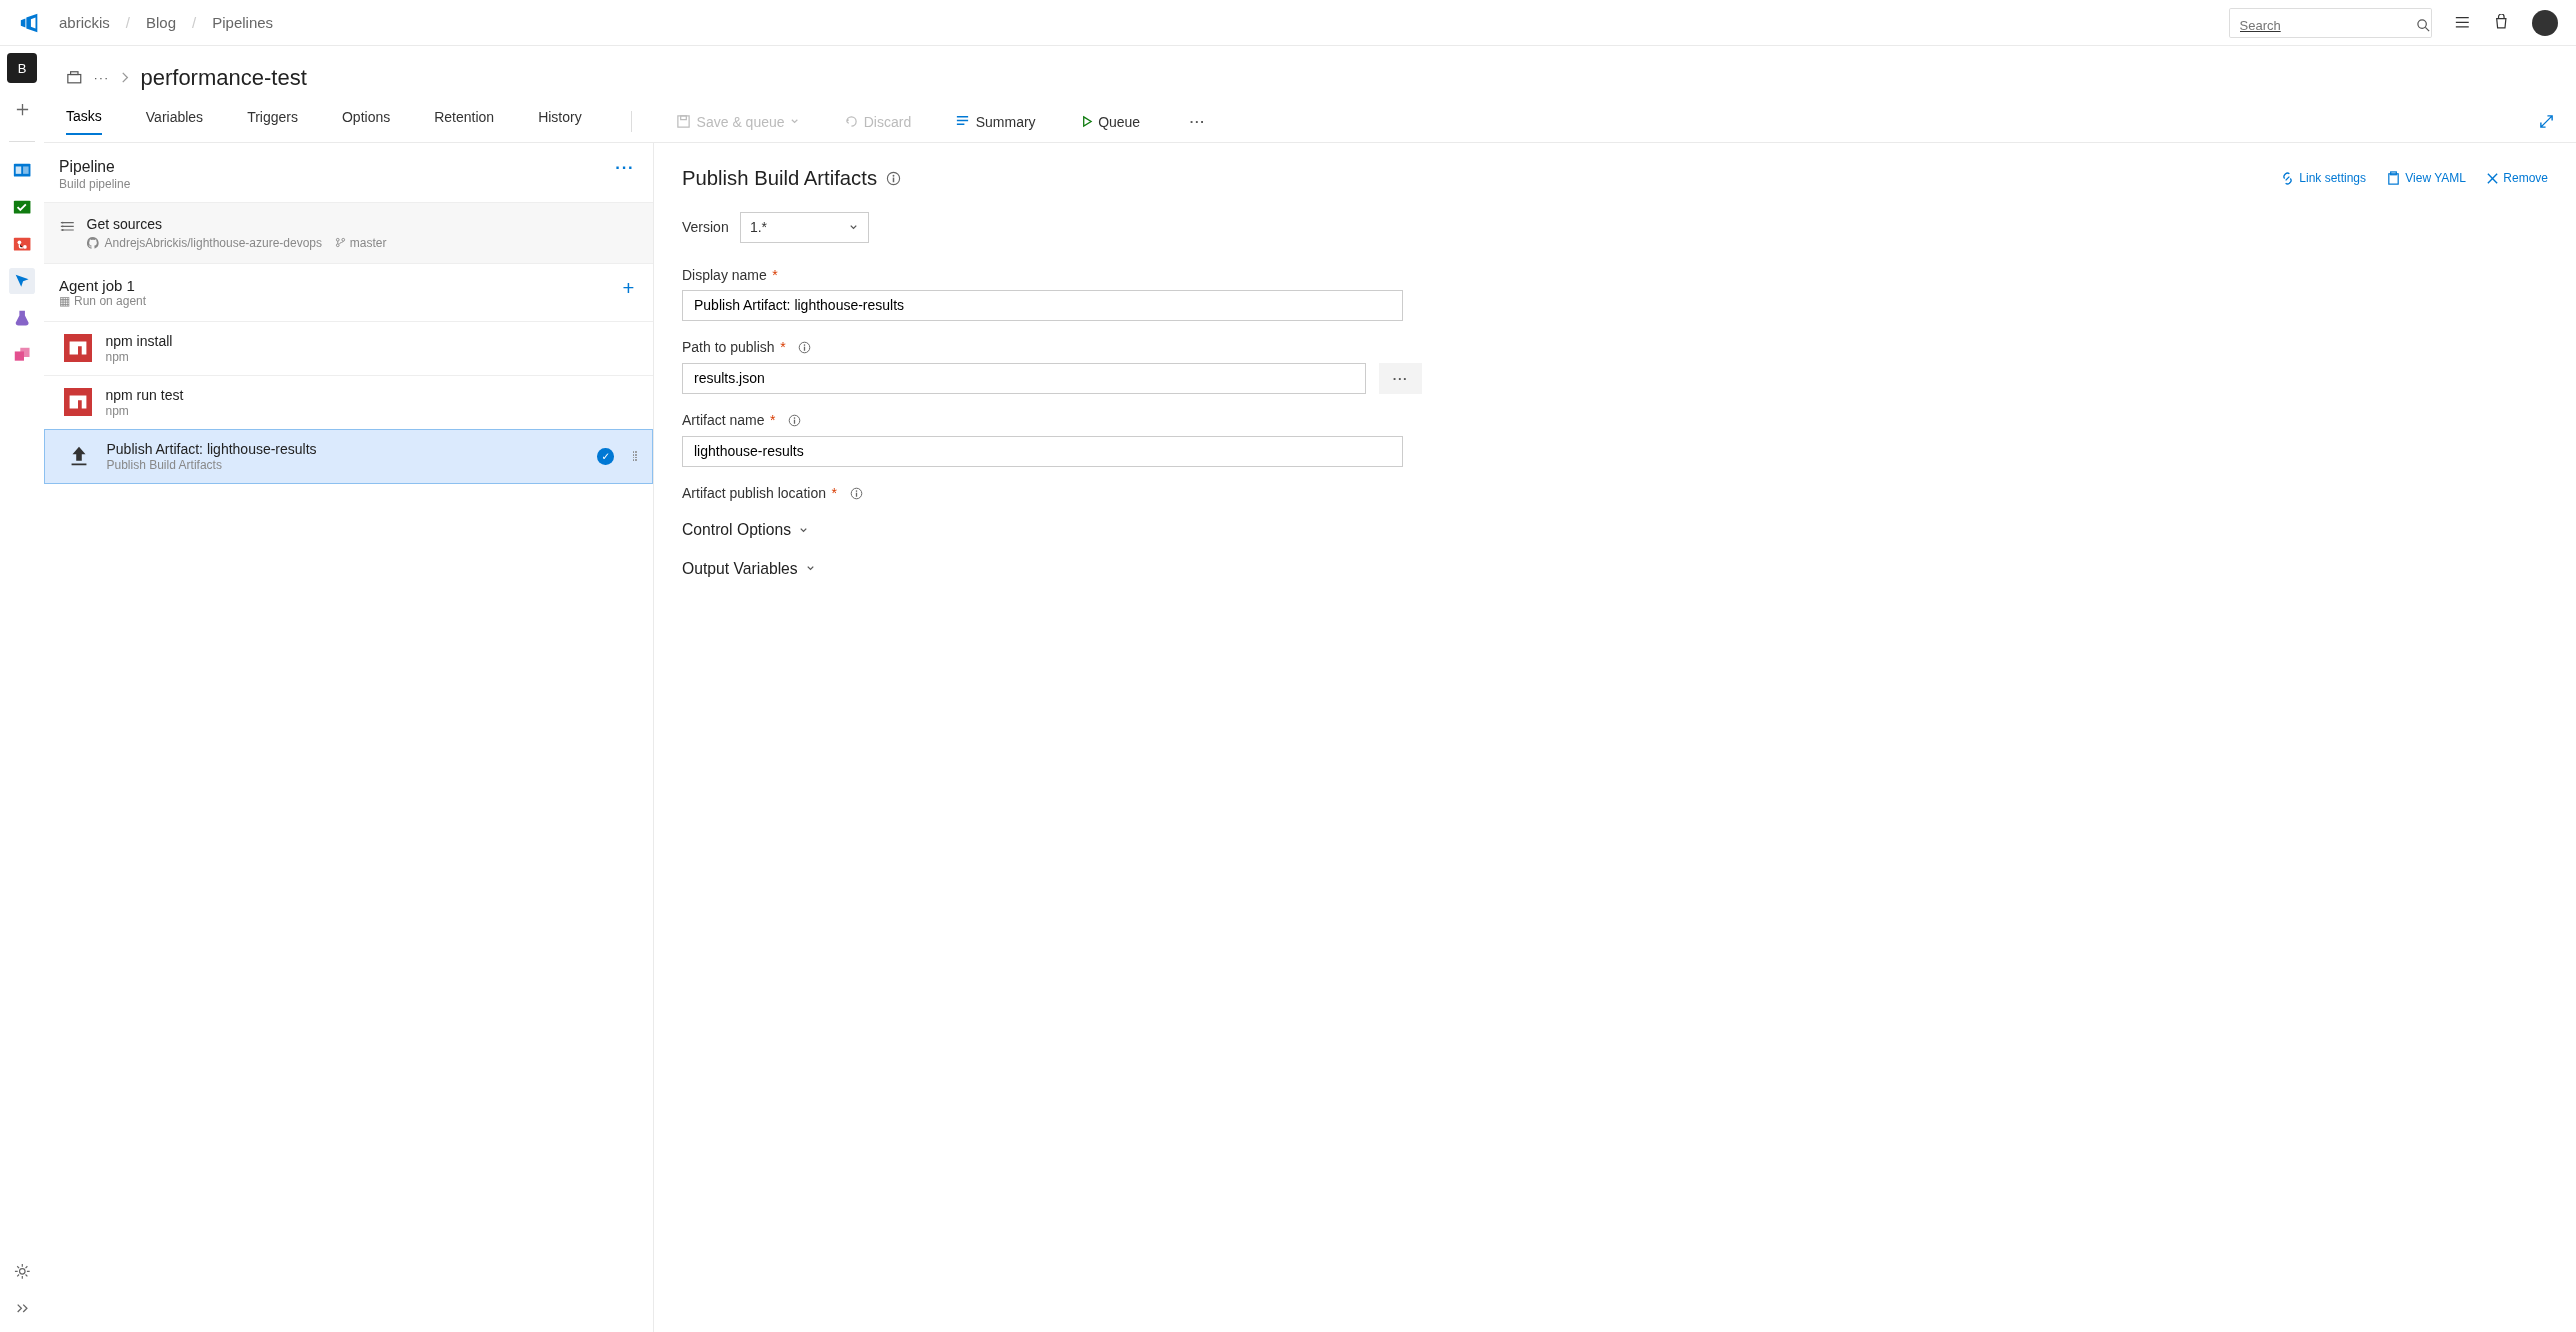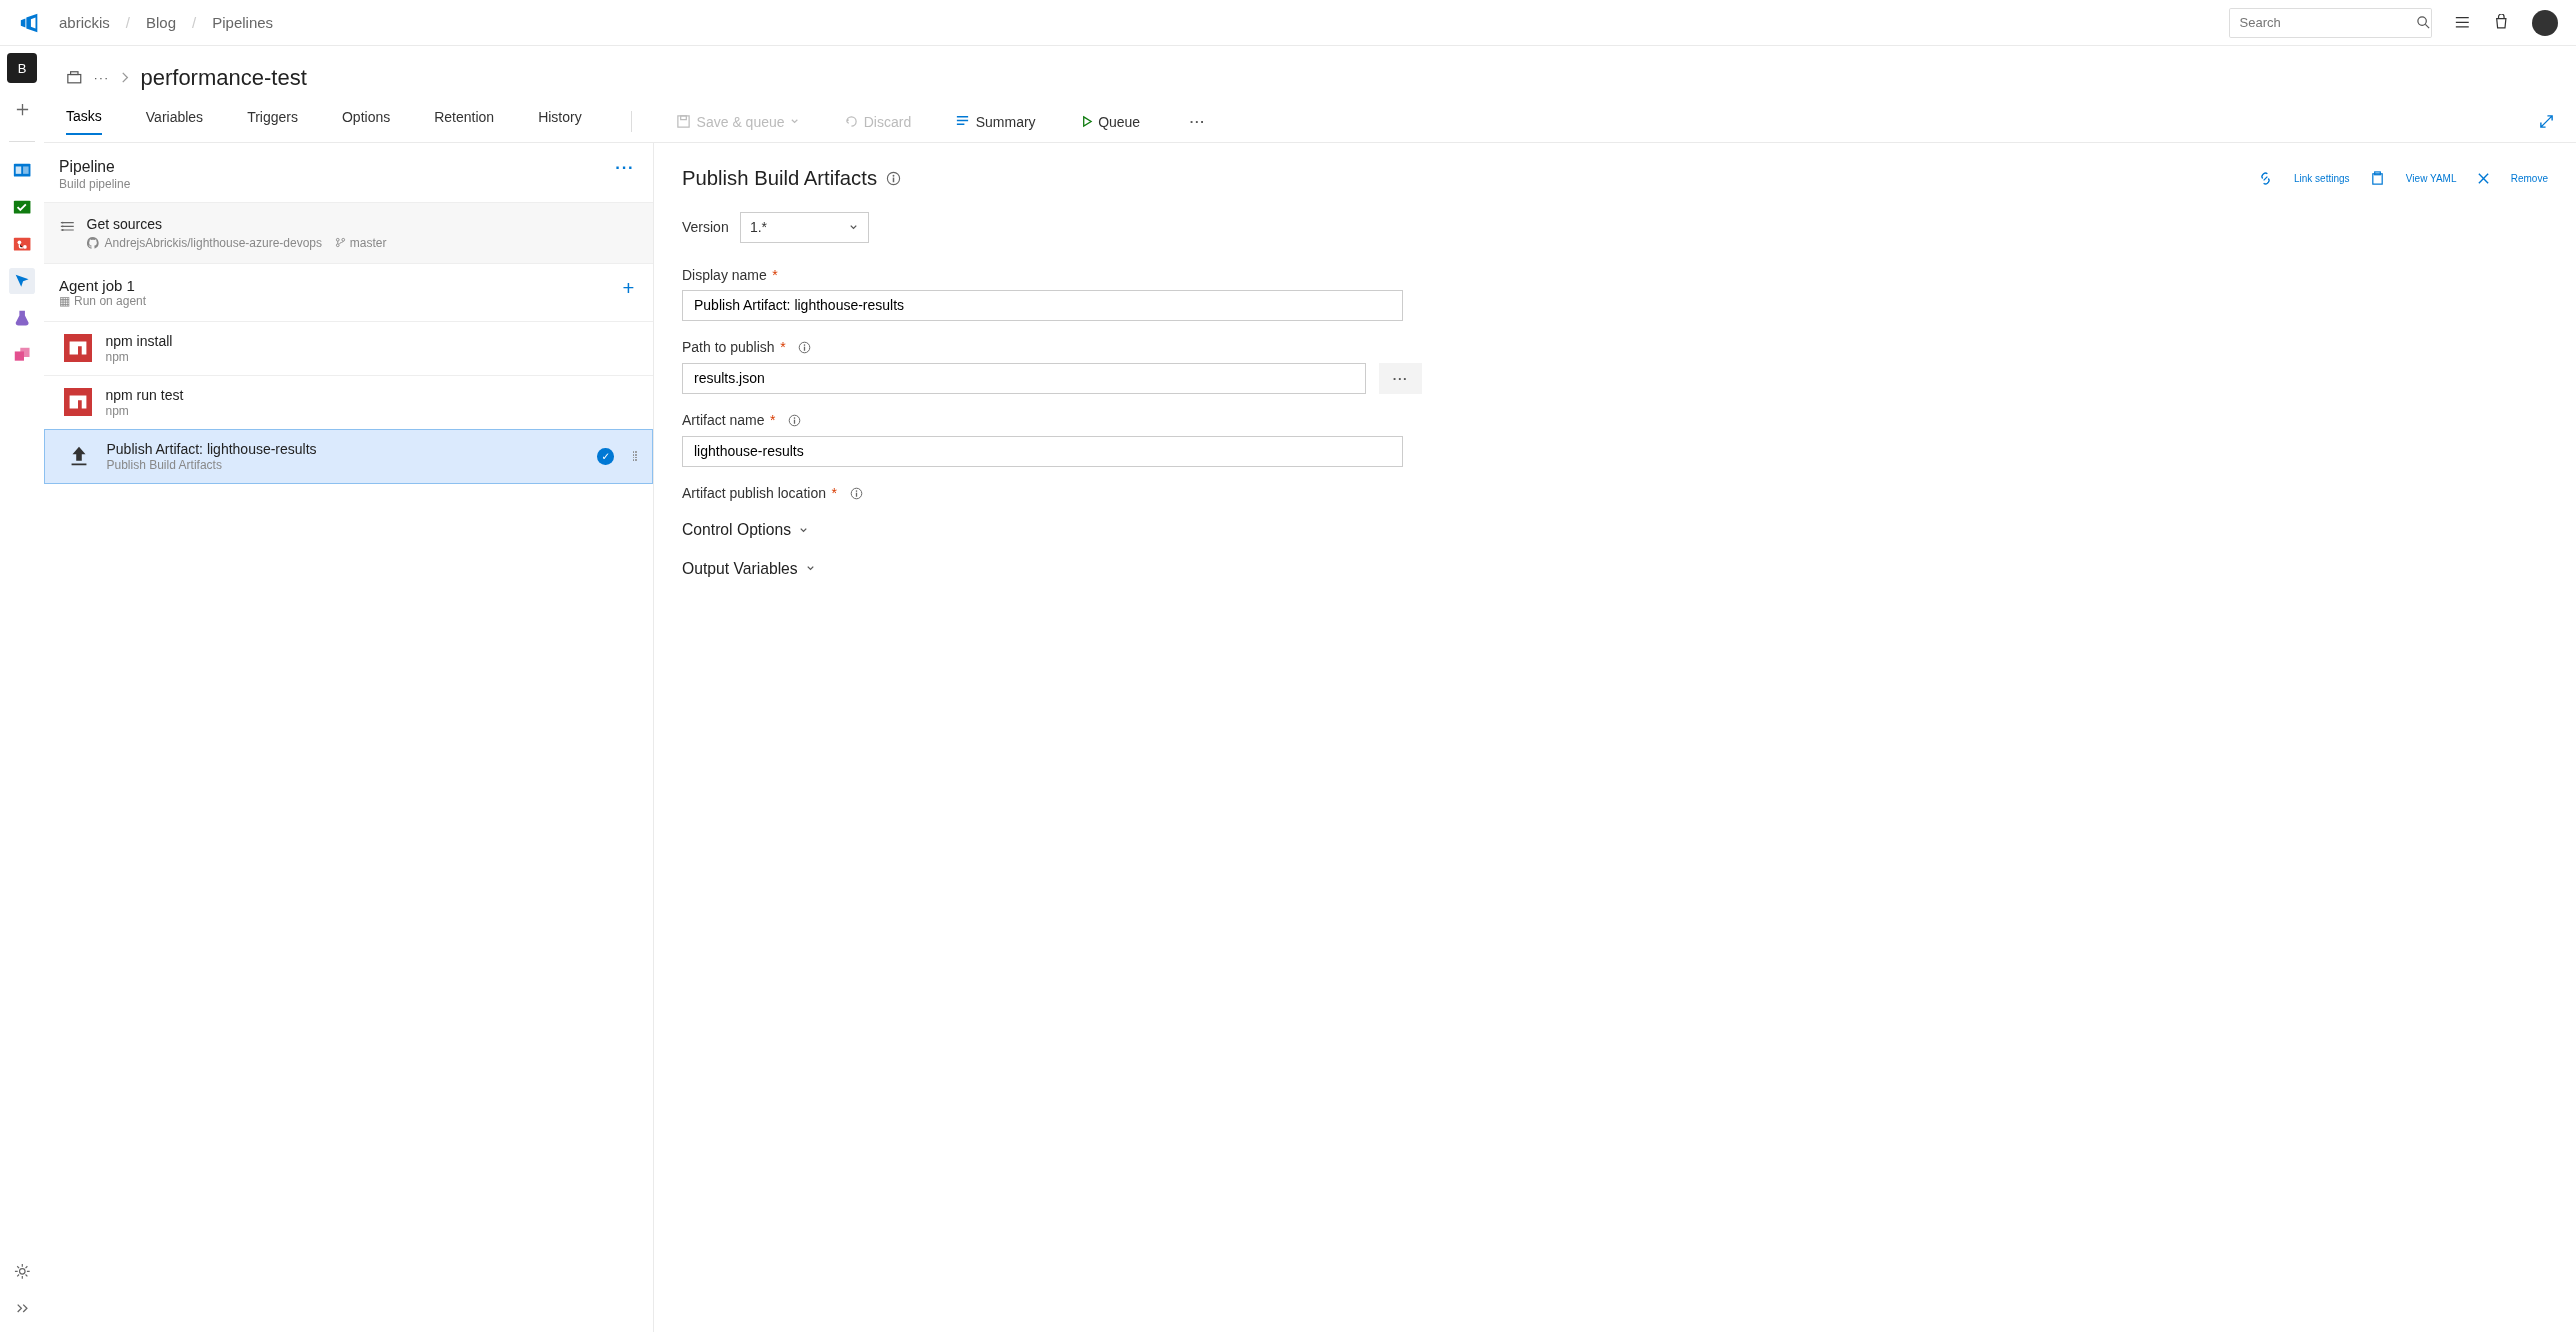"Search" .search-box { align-items: center -> flex-end; text-decoration: none -> underline }
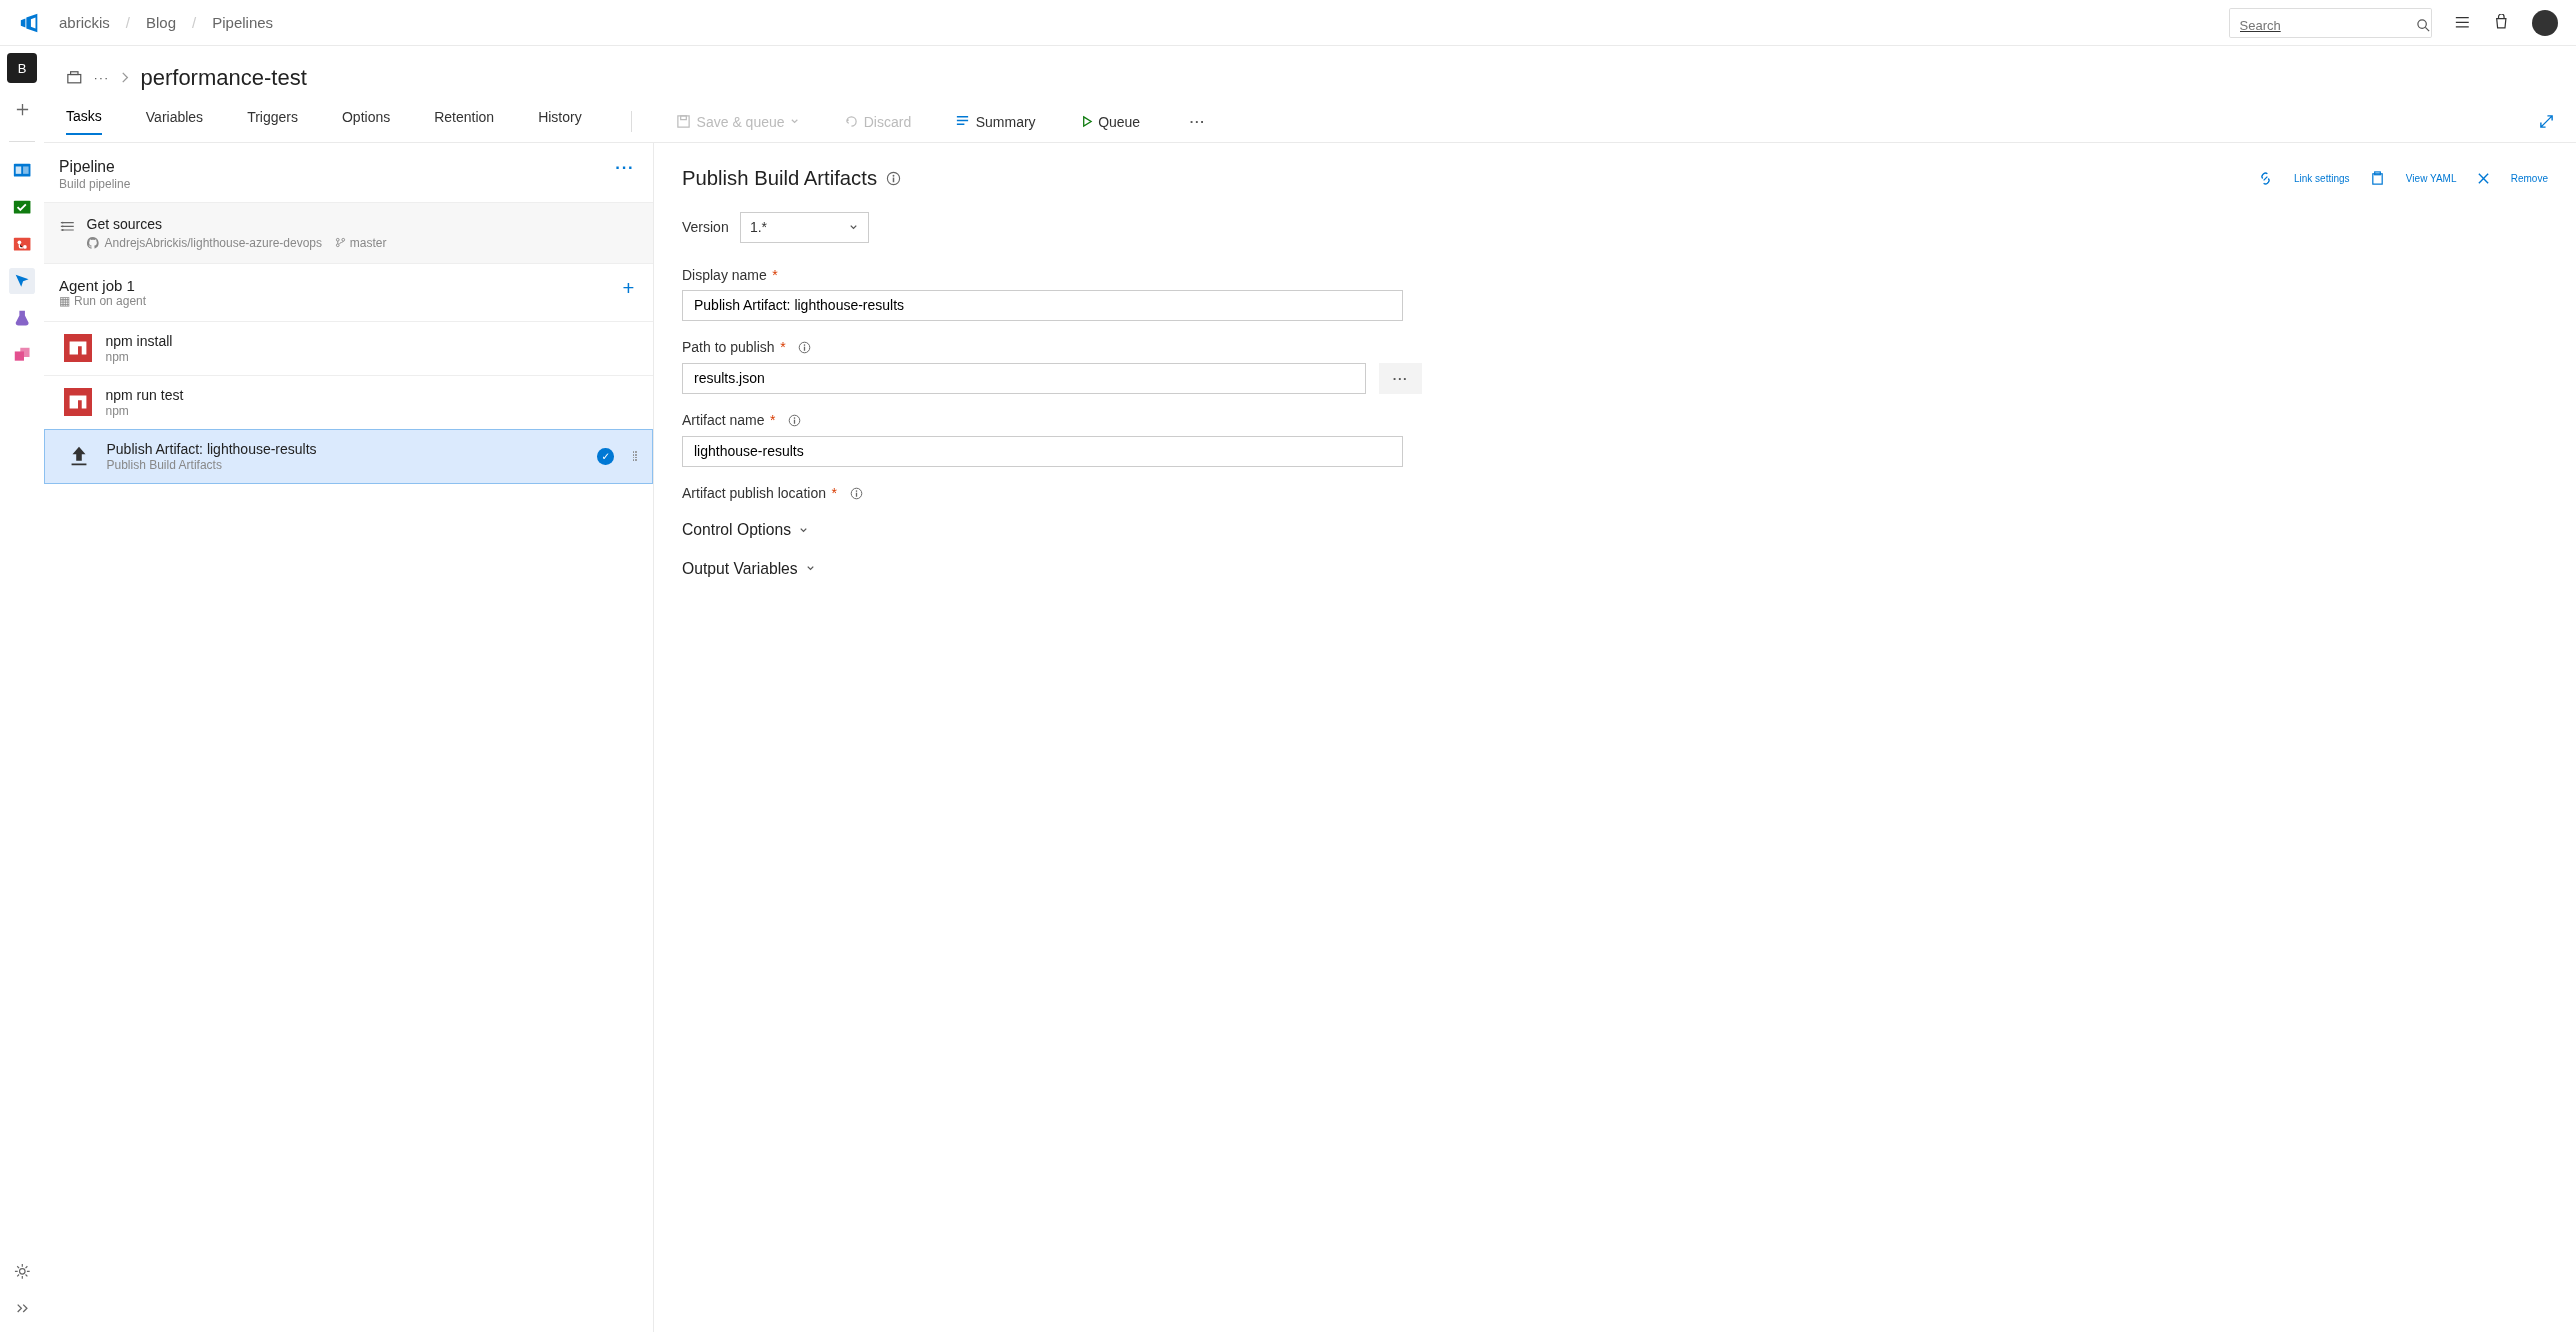"Link settings" .rp-head .link { font-size: 10px -> 12px; gap: 21px -> 4px }
